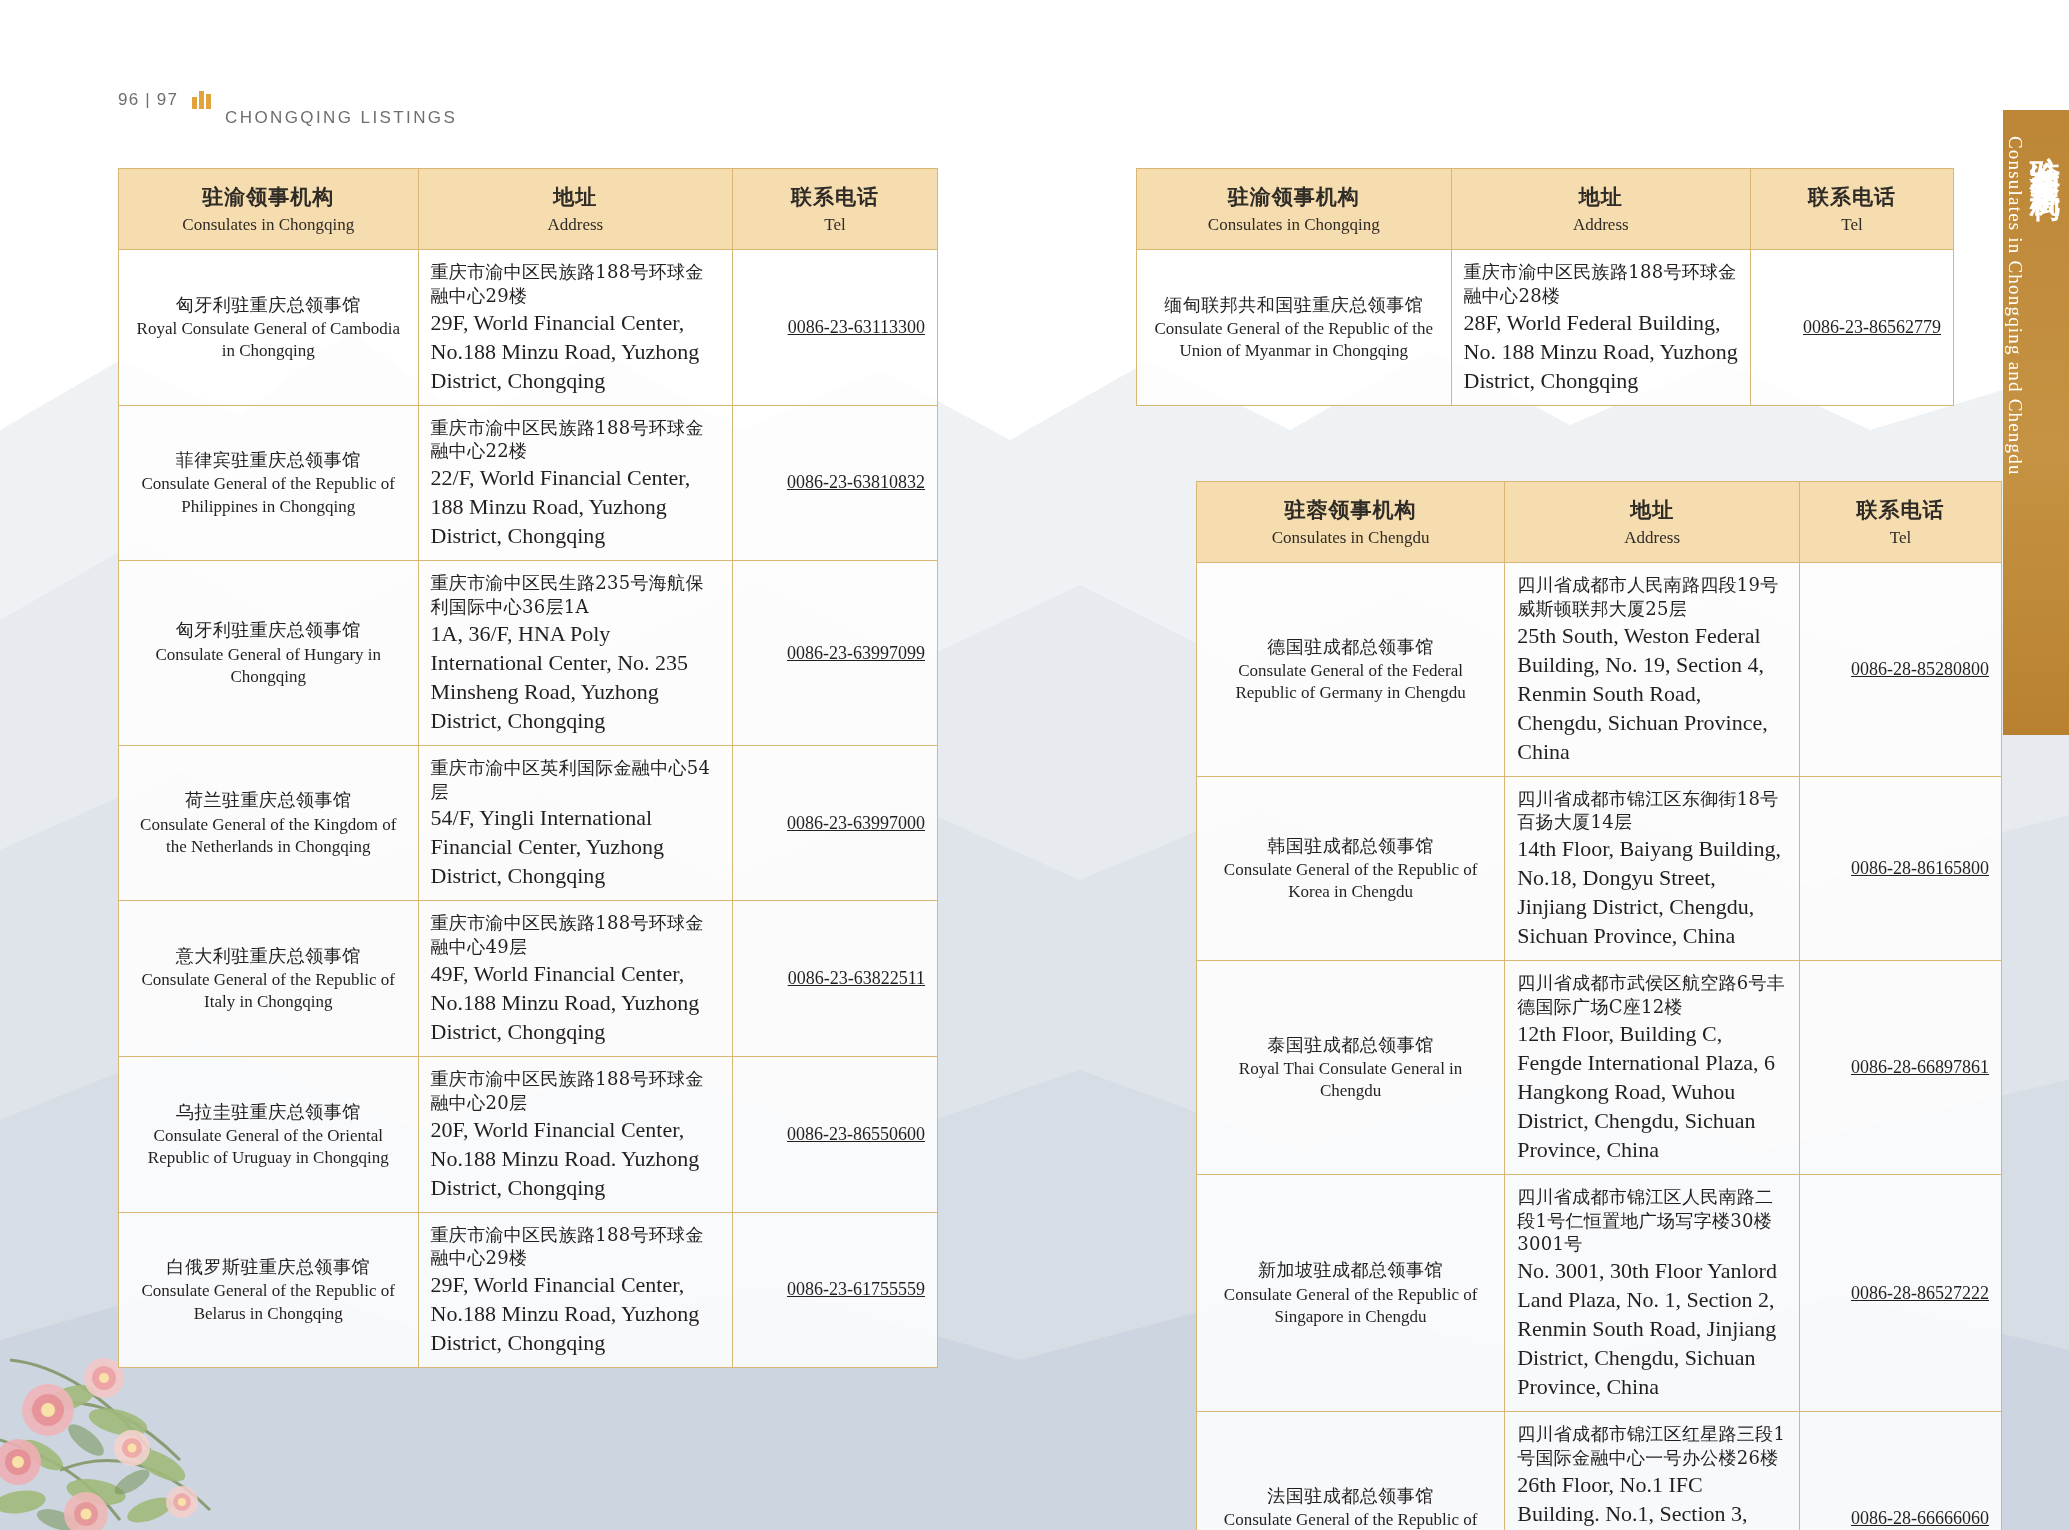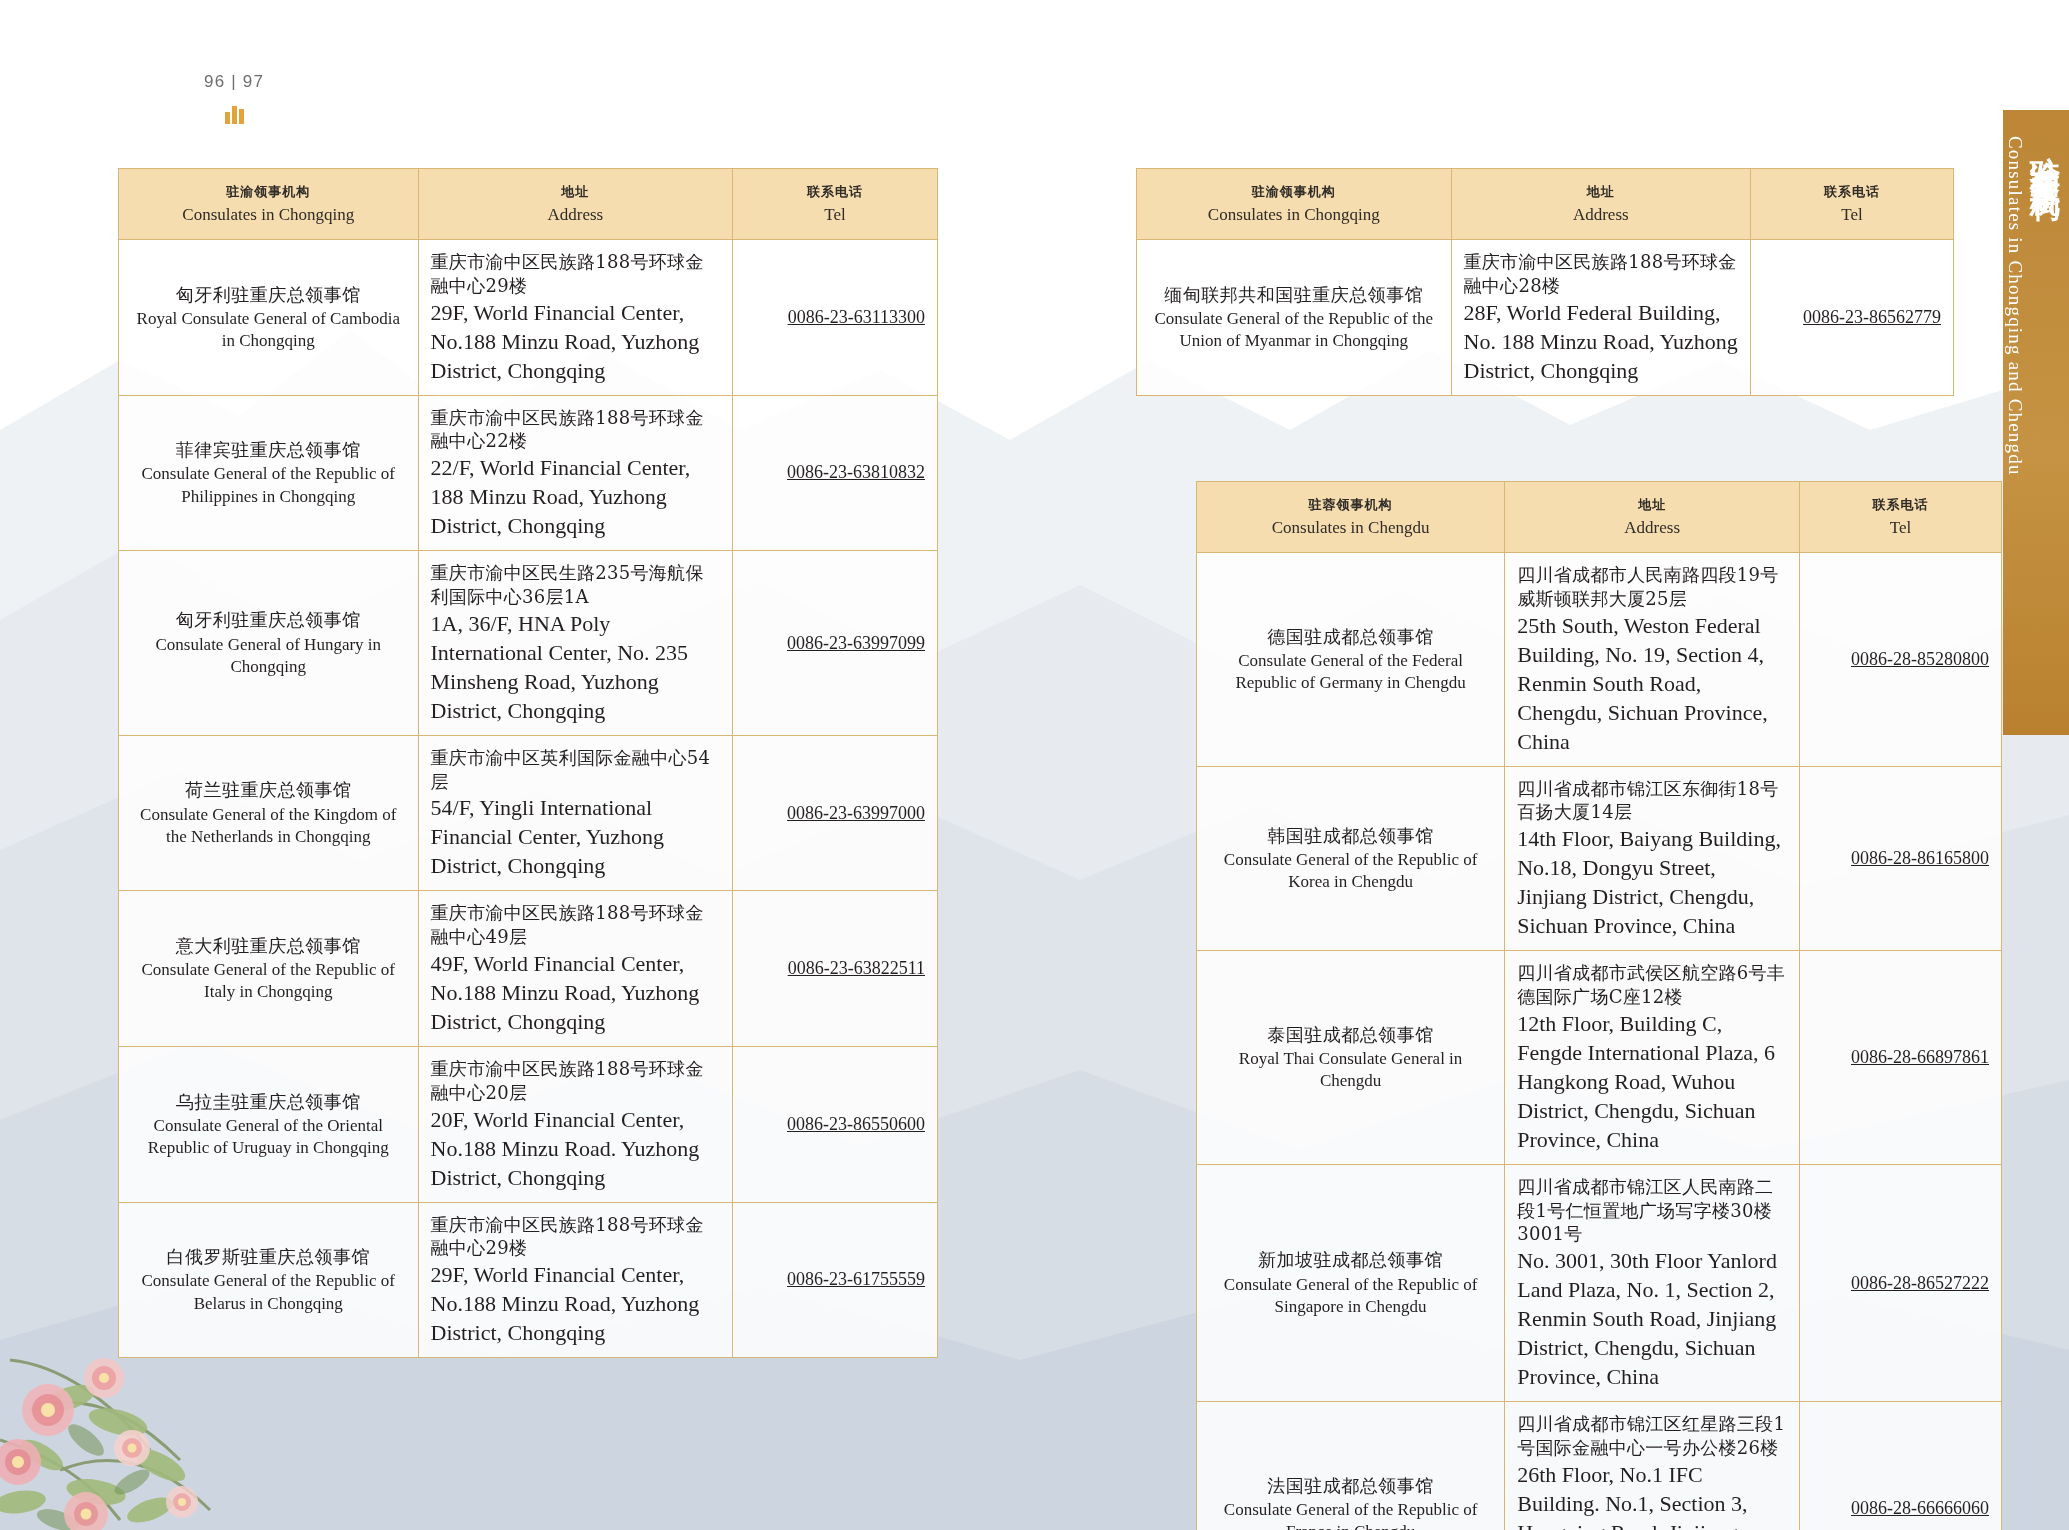"96 | 97" .page-header { flex-direction: column -> none }
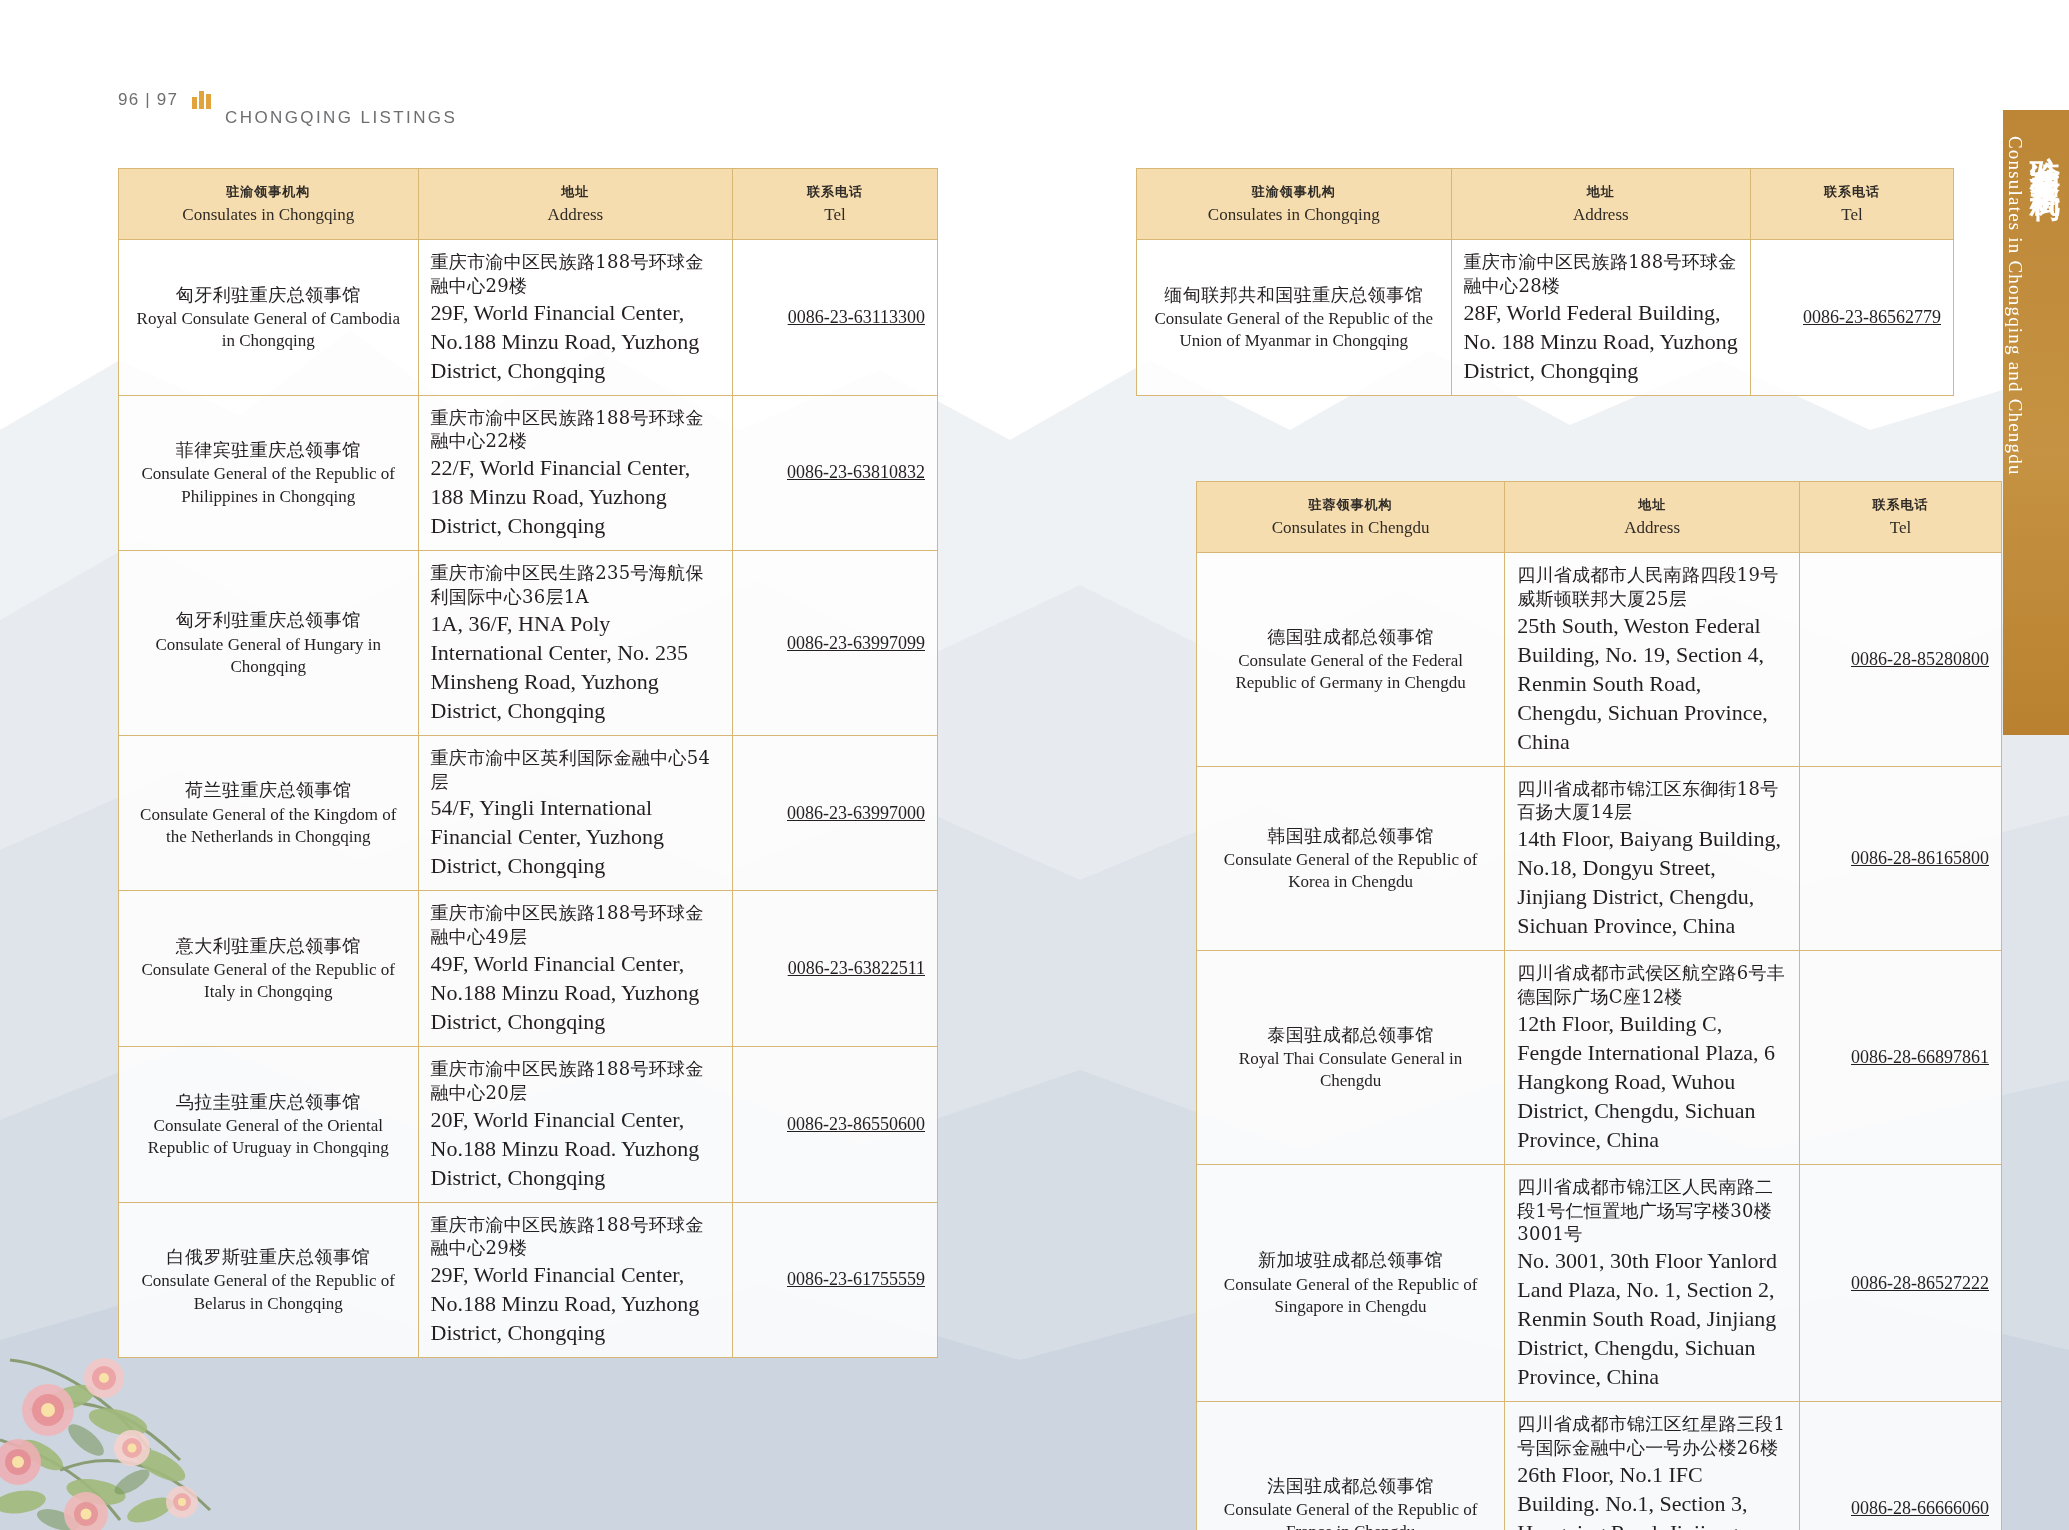"驻渝领事机构" .th-cn { font-size: 13px -> 21px }
